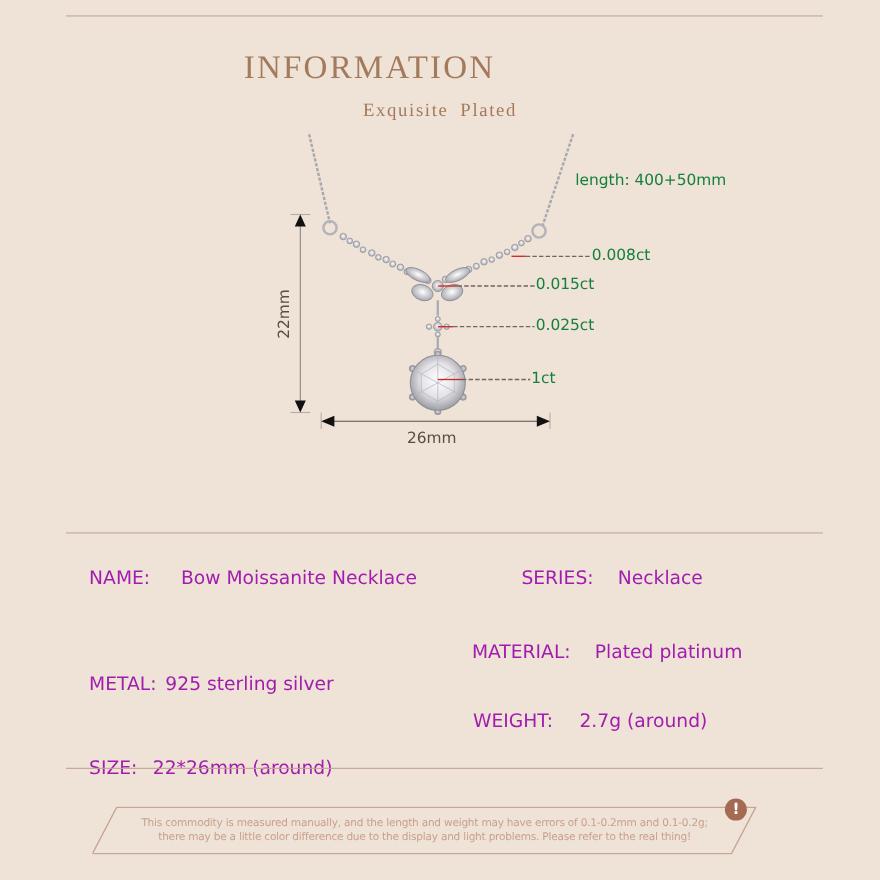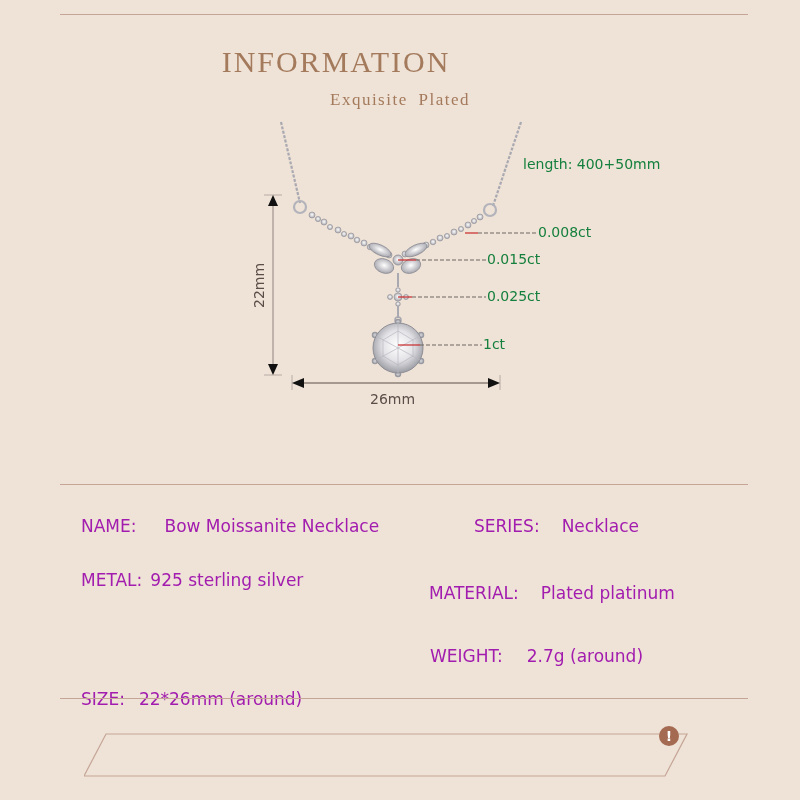"METAL: 925 sterling silver" div.spec { top: 570px -> 612px }
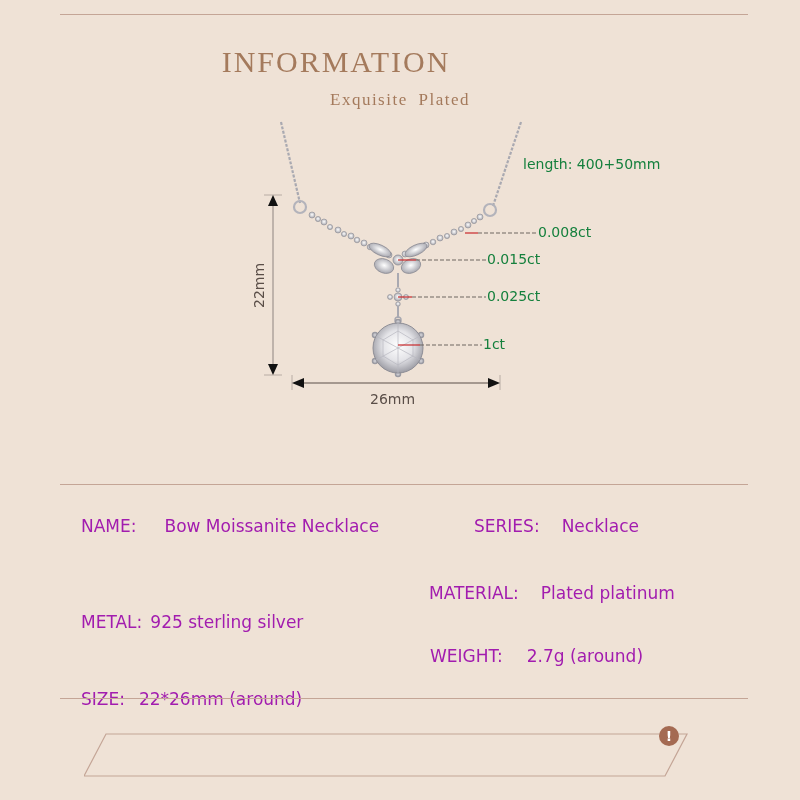"This commodity is measured manually," div.notice-text { html: none -> <div> <div>This commodity is measured manually, and the length and weight may have errors of 0.1-0.2mm and 0.1-0.2g;</div> <div>there may be a little color difference due to the display and light problems. Please refer to the real thing!</div> </div> }
